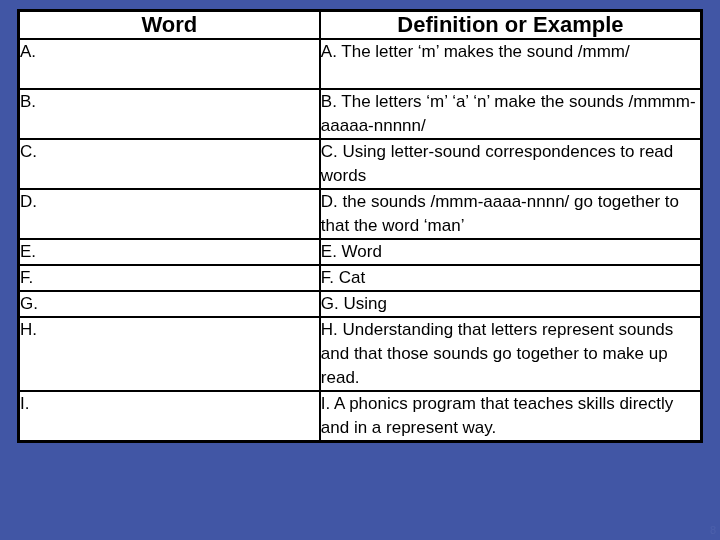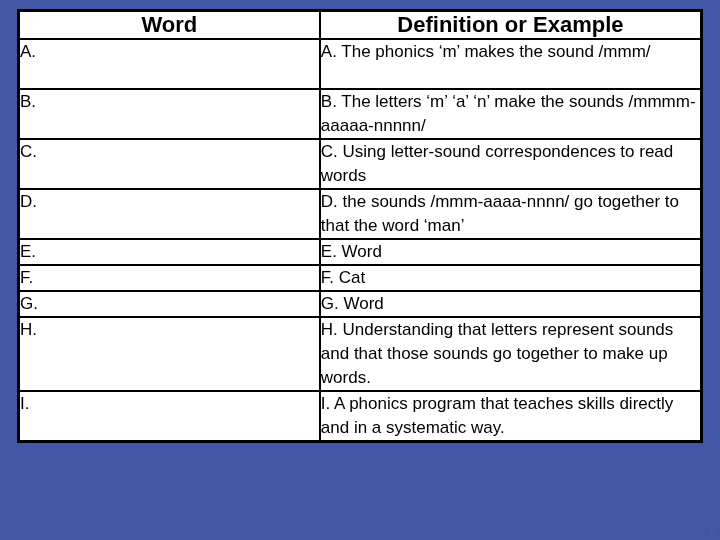"A. The phonics ‘m’ makes" td.def-cell { text: phonics -> letter }
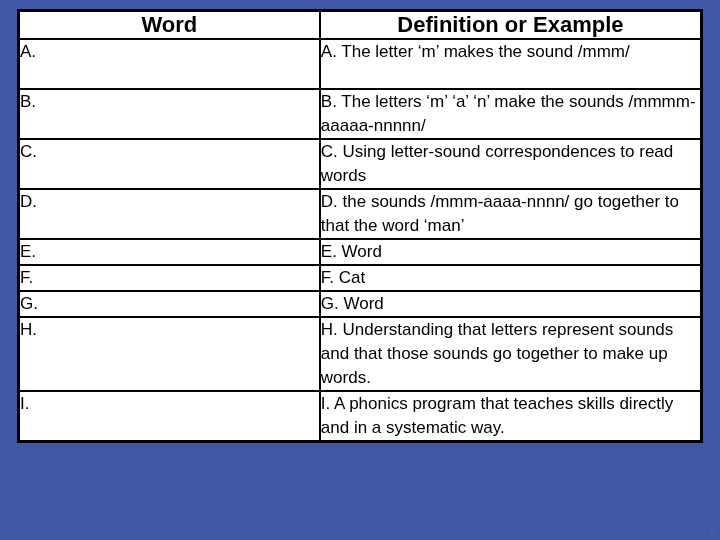"G. Word" td.def-cell { text: Word -> Using }
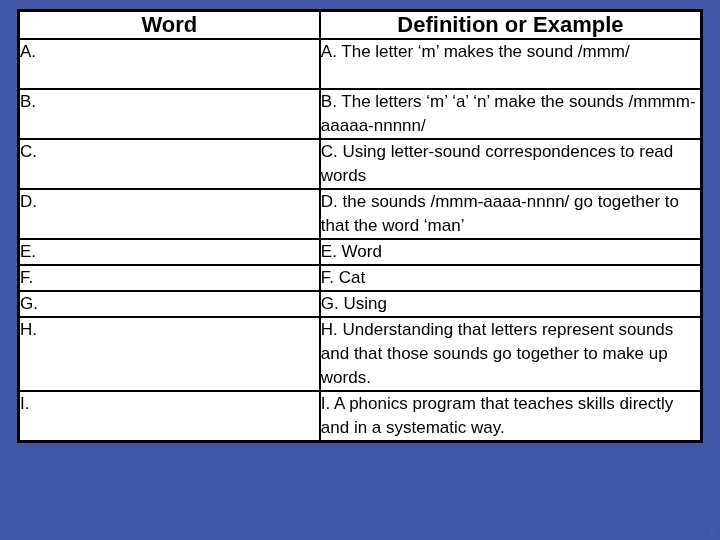"H. Understanding that letters represent" td.def-cell { text: words -> read }
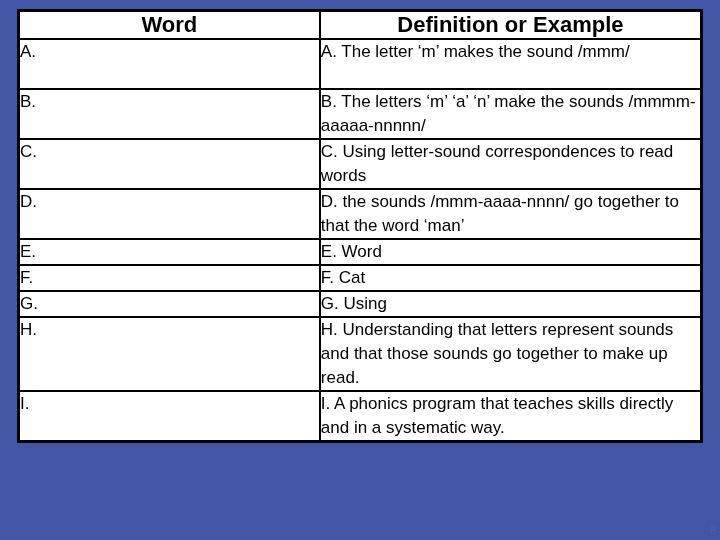"I. A phonics program that" td.def-cell { text: systematic -> represent }
